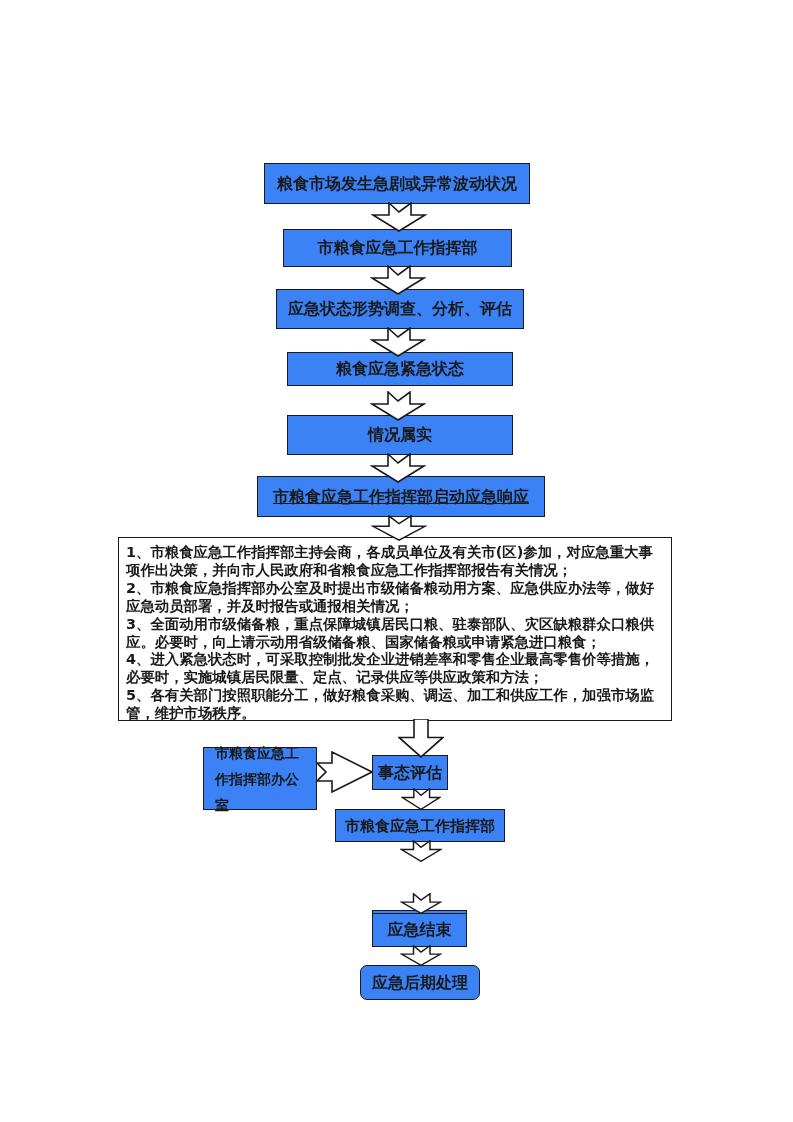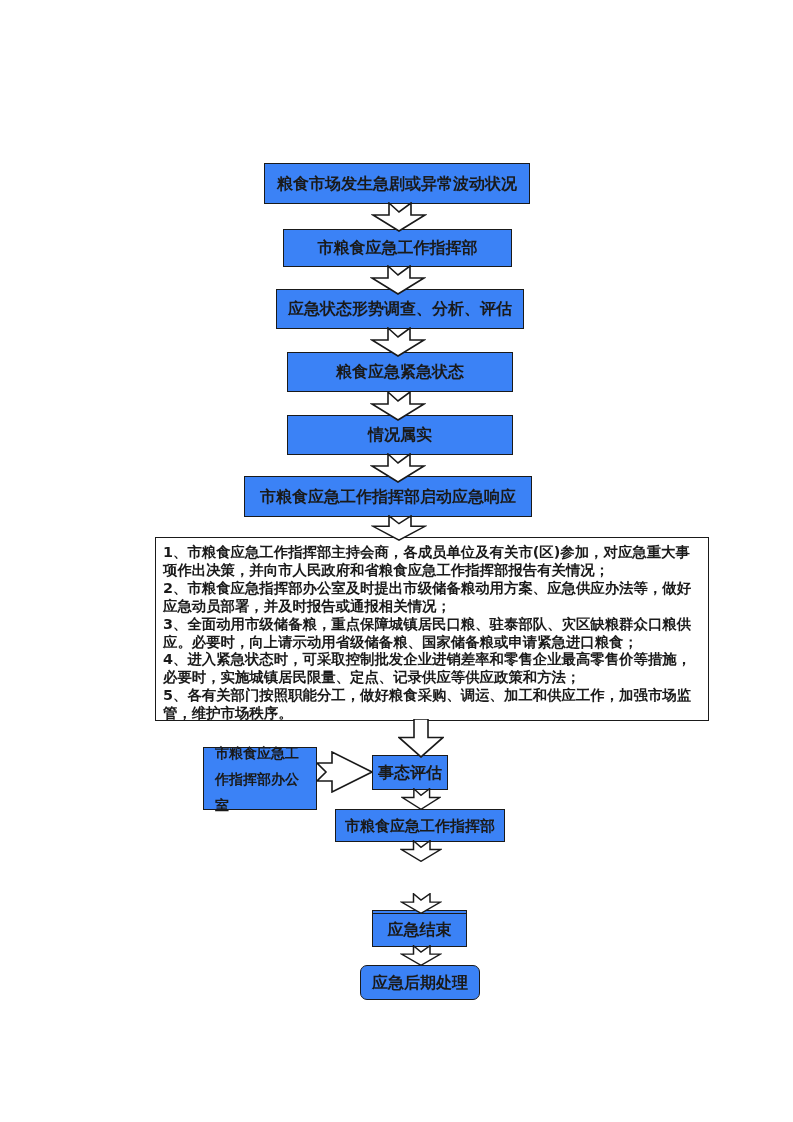"粮食应急紧急状态" div.fbox { height: 40px -> 34px }
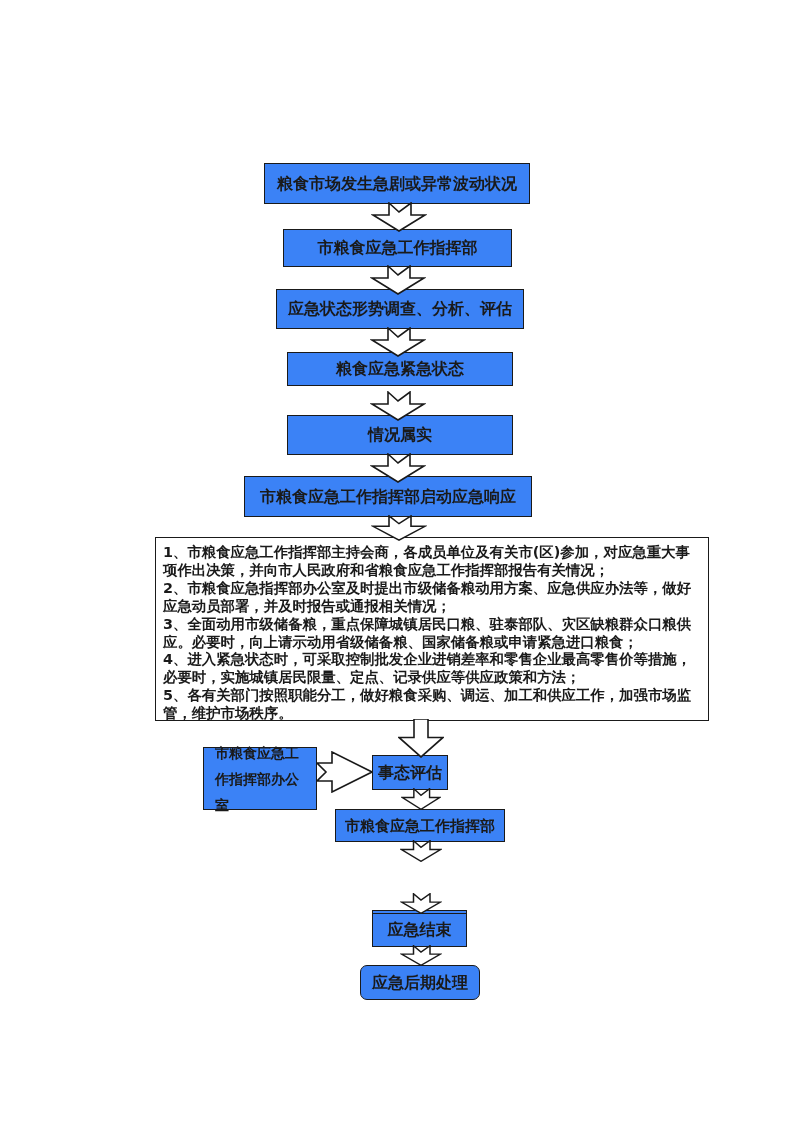"市粮食应急工作指挥部启动应急响应" div.fbox { left: 244px -> 257px; text-decoration: none -> underline }
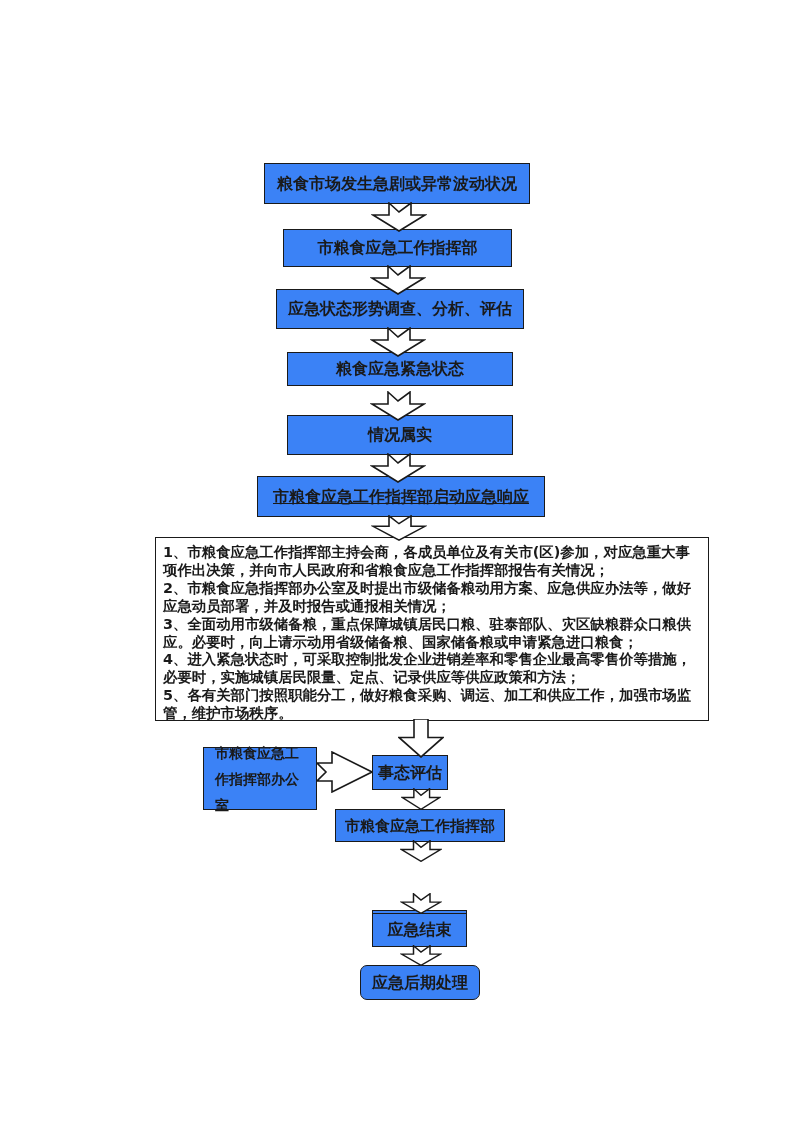"1、市粮食应急工作指挥部主持会商，各成员单位及有关市(区)参加，对应急重大事项作" .bigbox { margin-left: 37px -> none }
